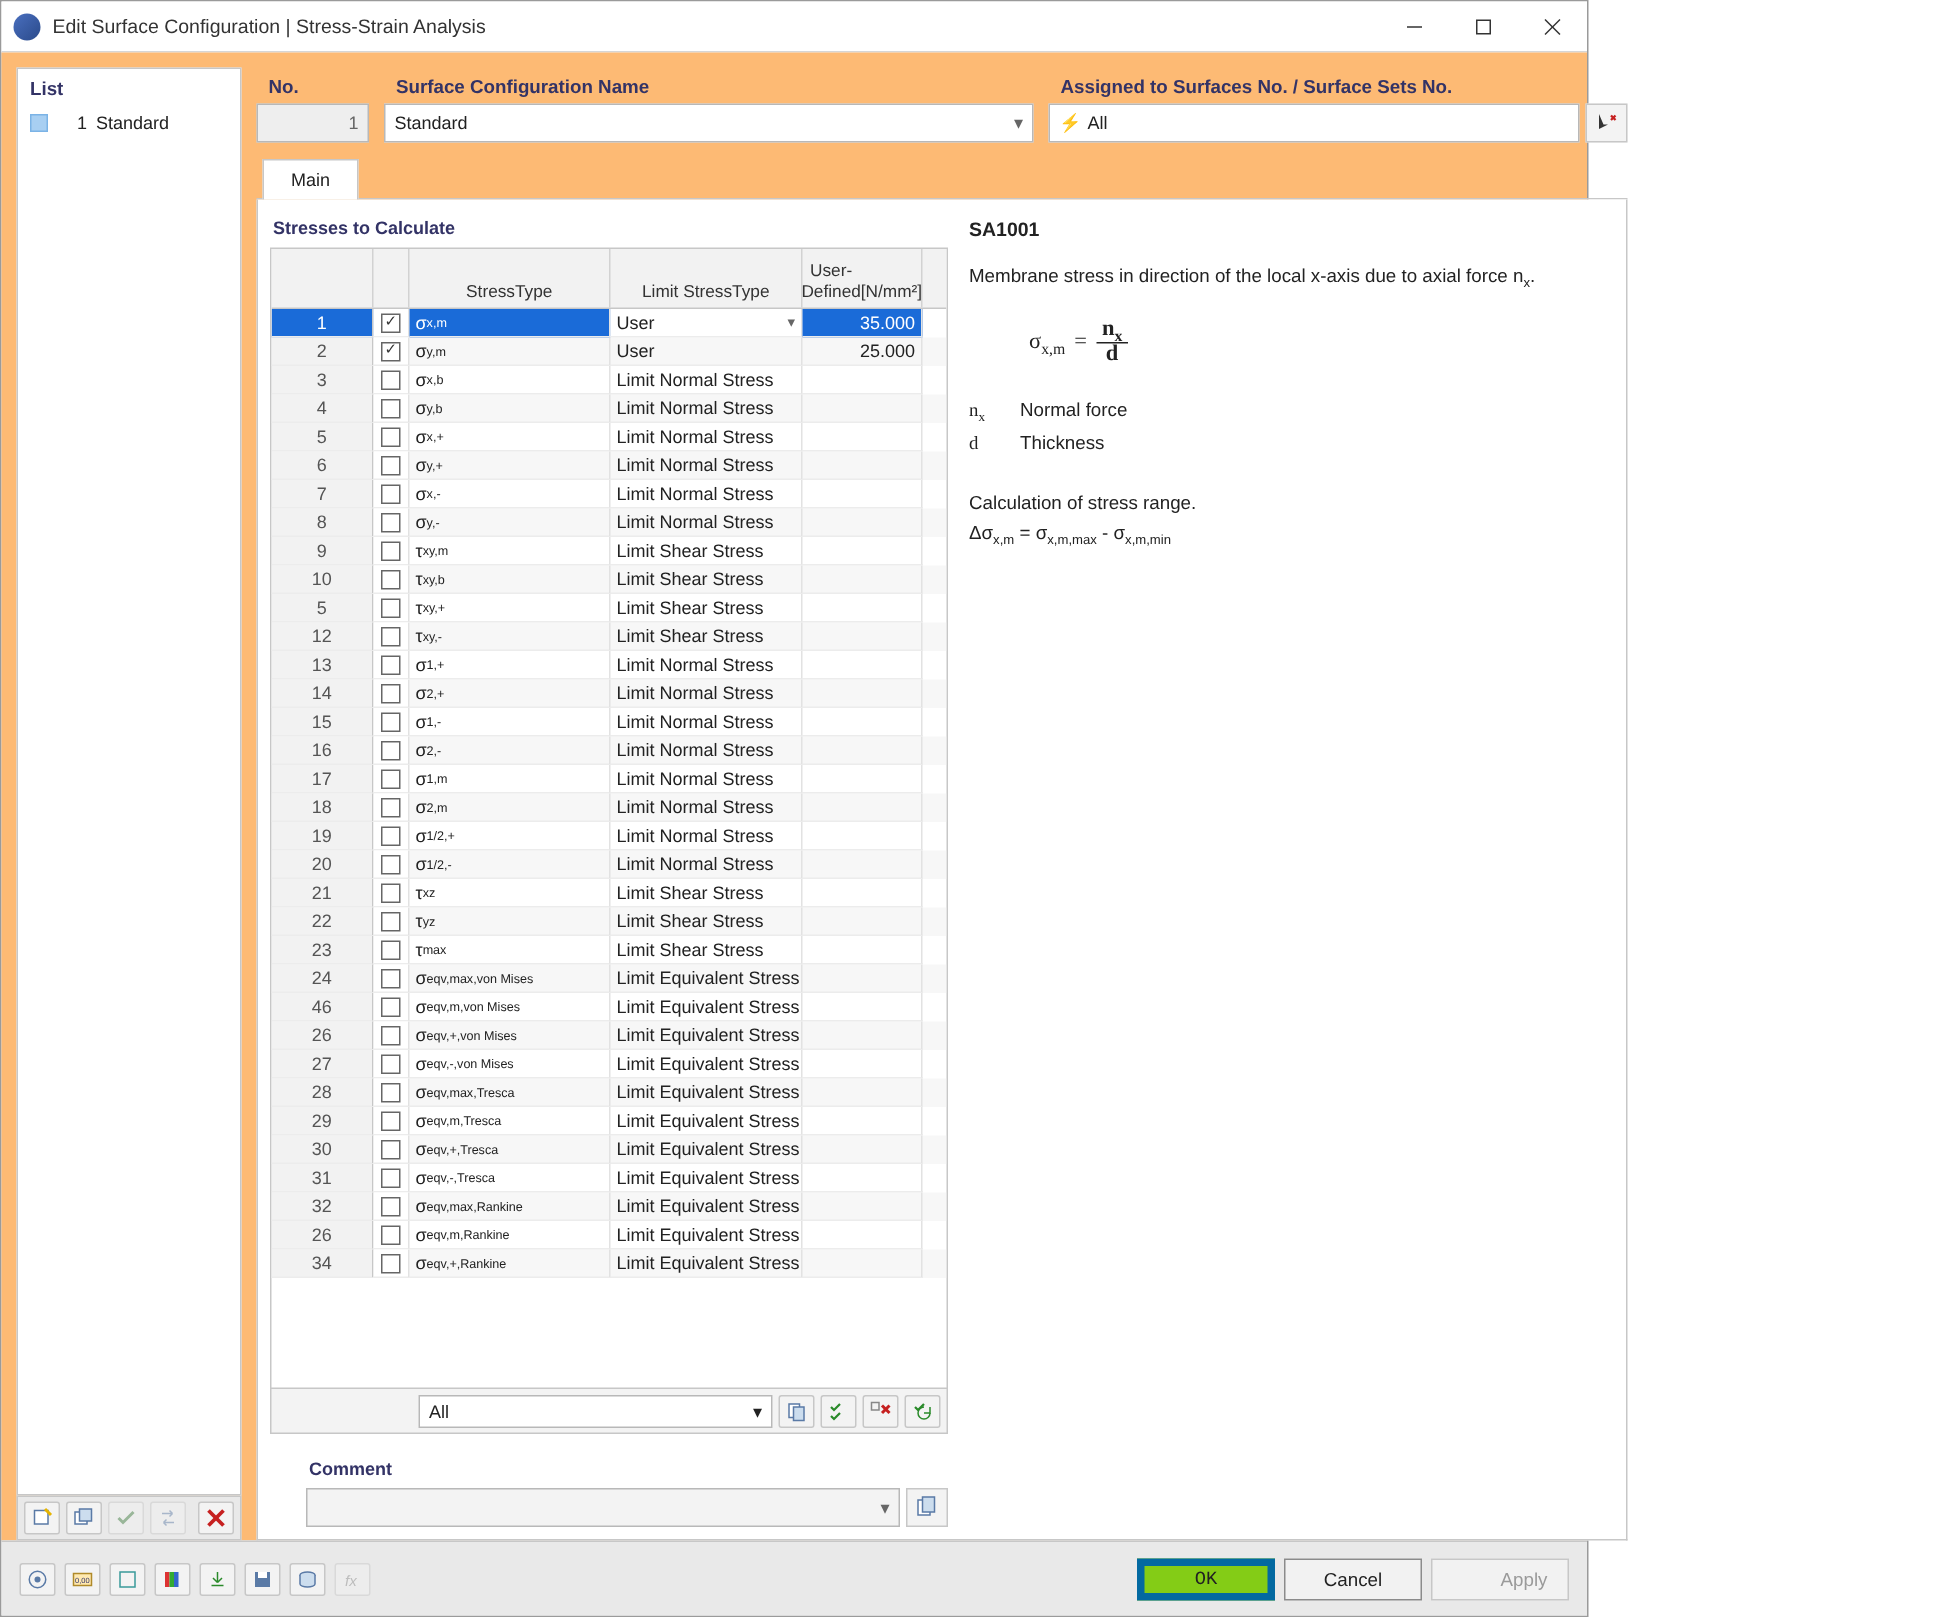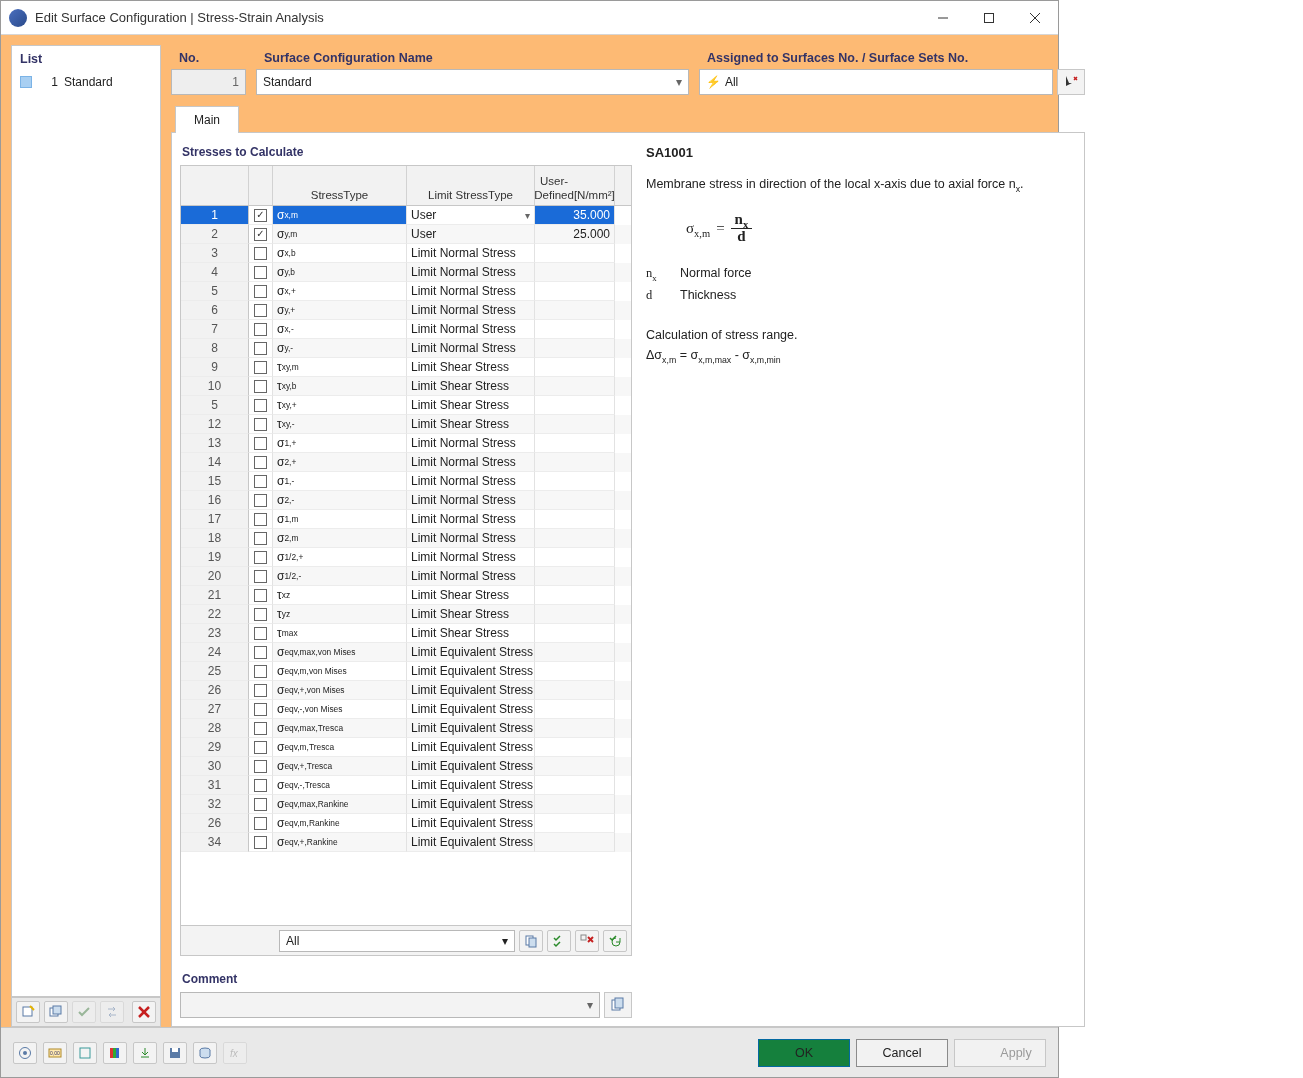"25" div.td { text: 25 -> 46 }
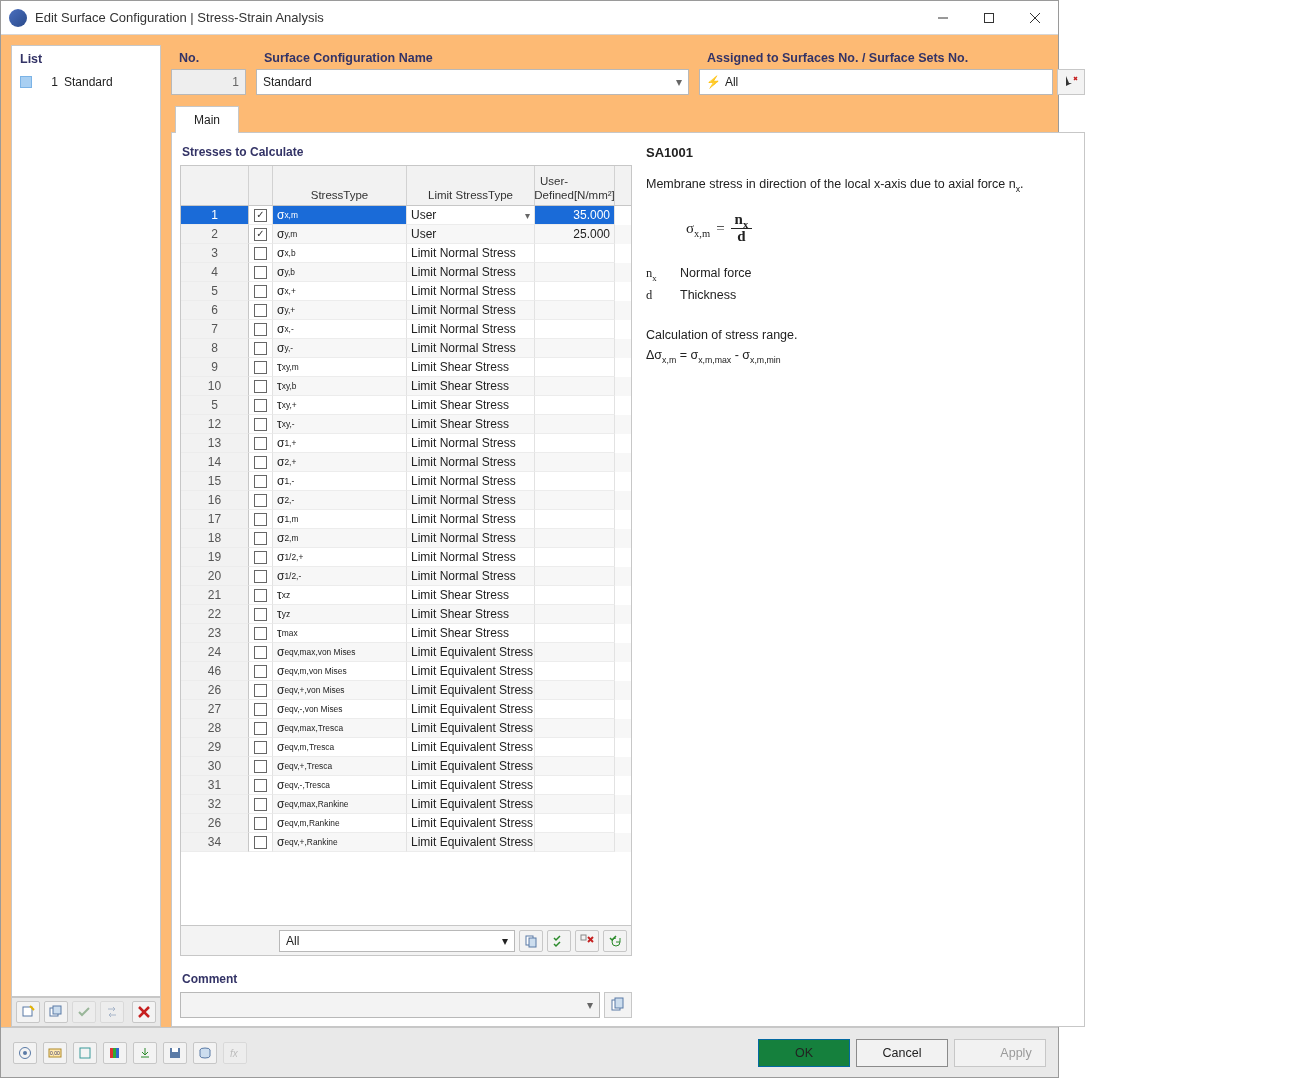"Comment" .comment-block { margin-left: none -> 24px }
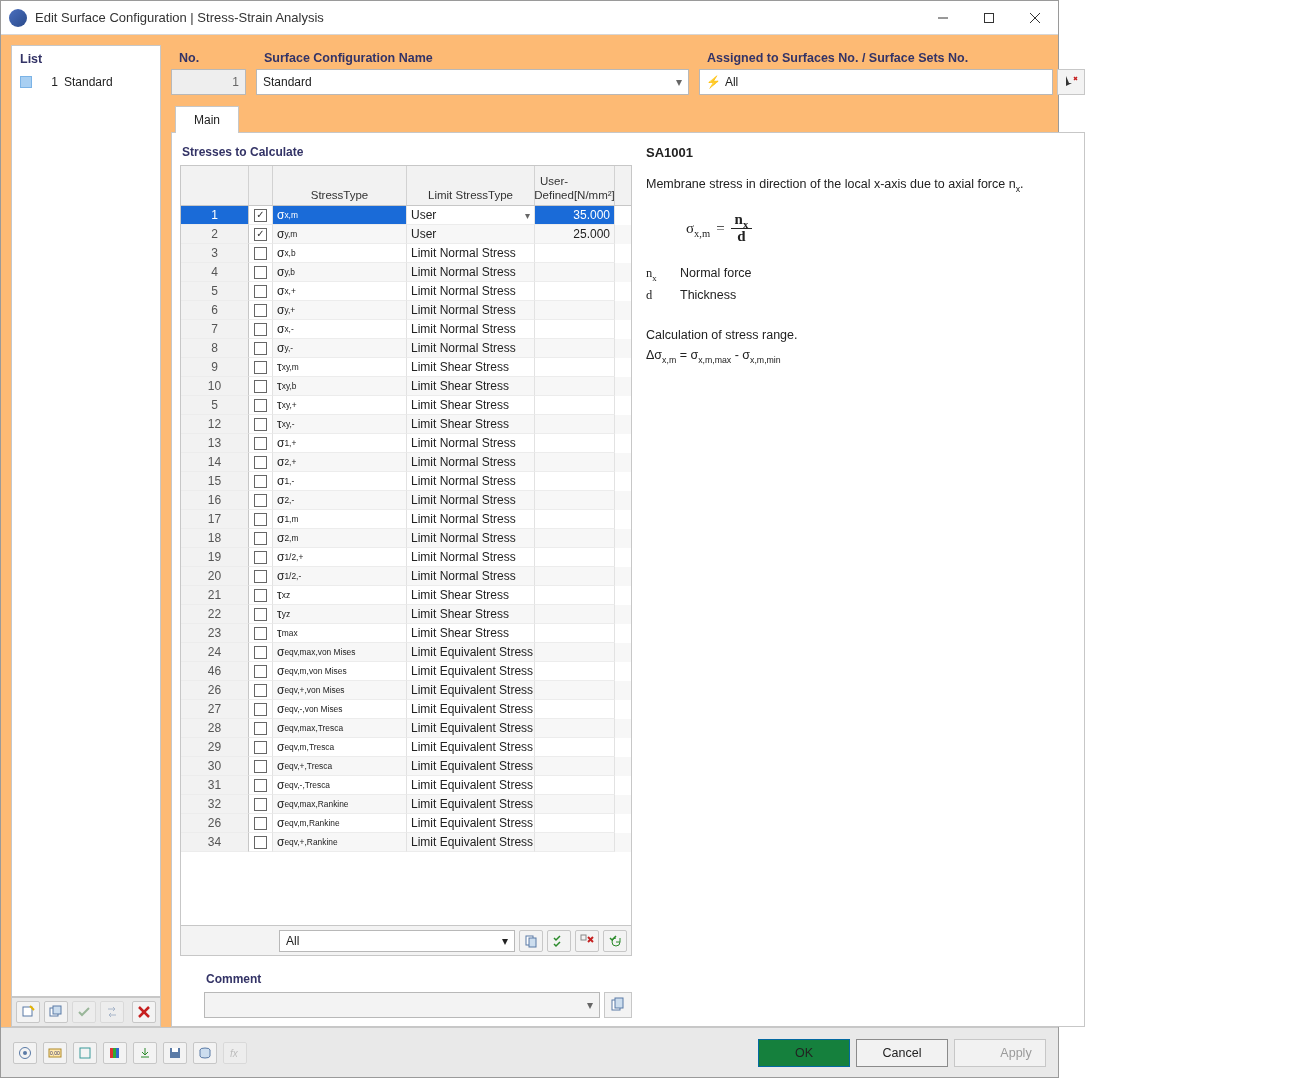"OK" .btn.primary { background: #15803d -> #84cc16; border: 1px solid #0369a1 -> 5px solid #0369a1; font-family: none -> Liberation Mono, monospace }
